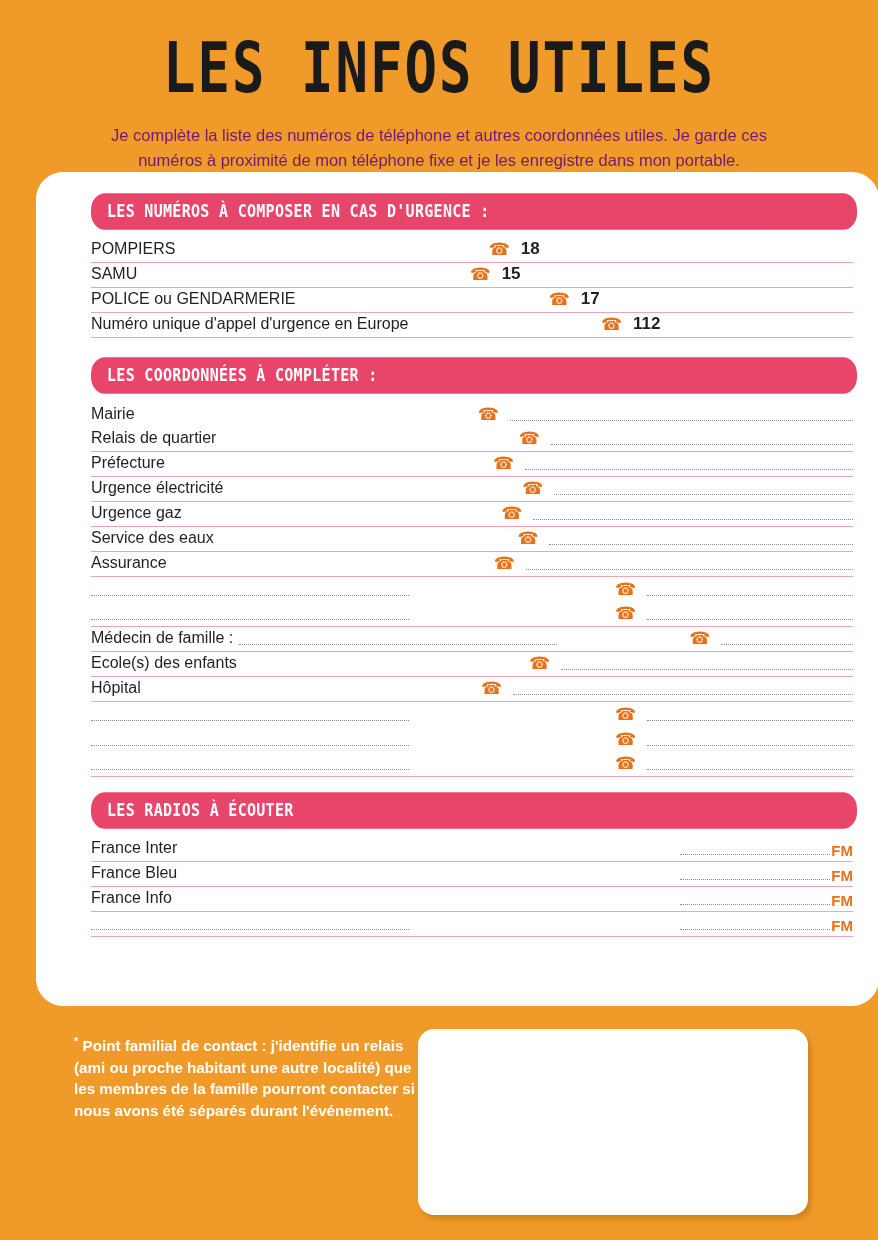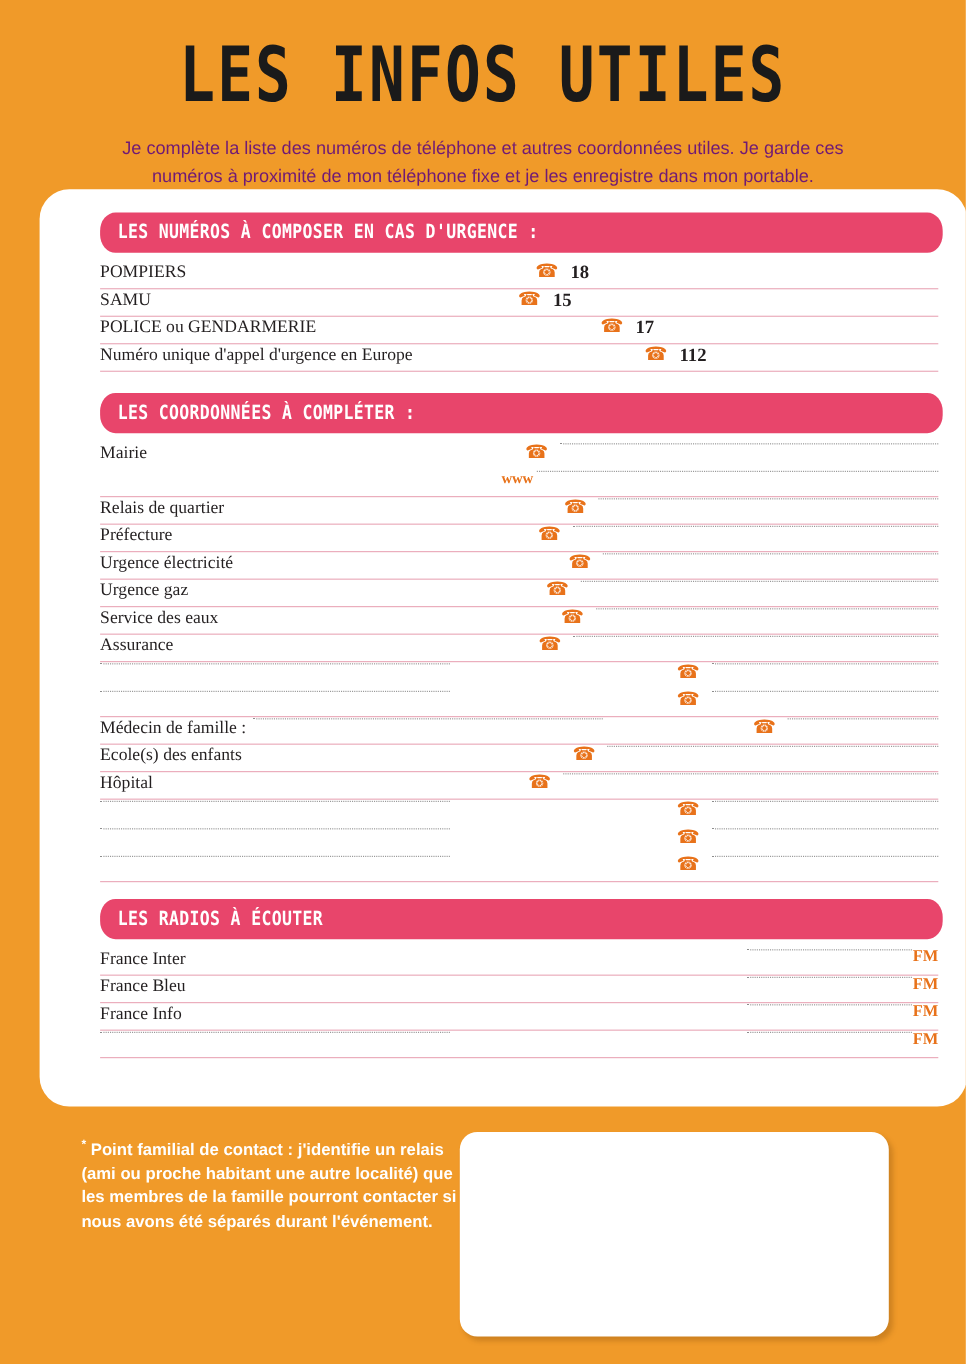"POMPIERS" .row { align-items: none -> flex-end; font-family: Liberation Serif, serif -> none }
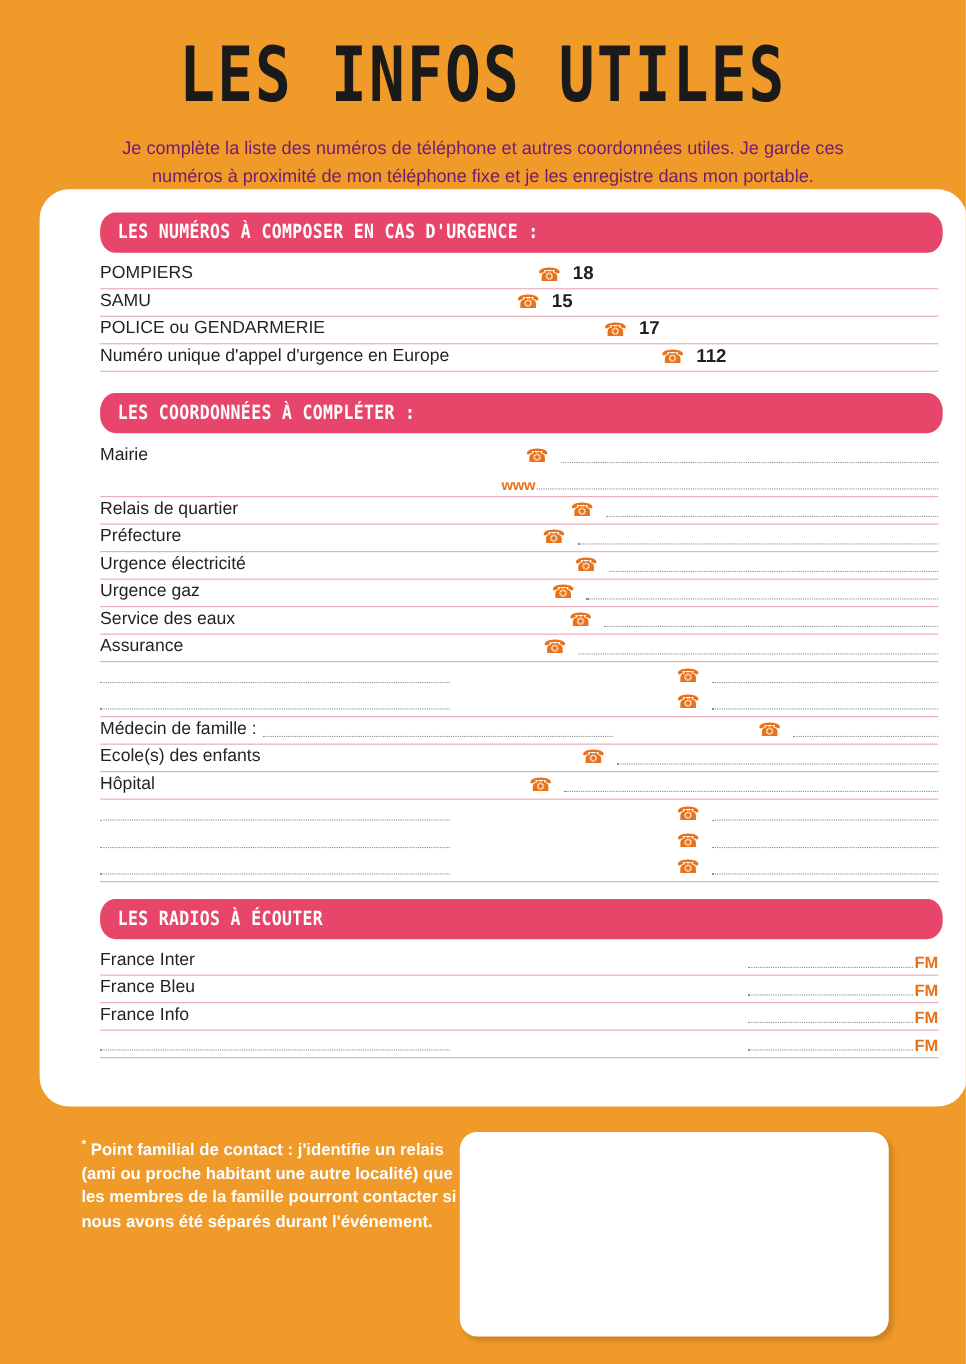"www" div.row { html: <div> <span></span> <span>www</span> <span></span> </div> -> none }
